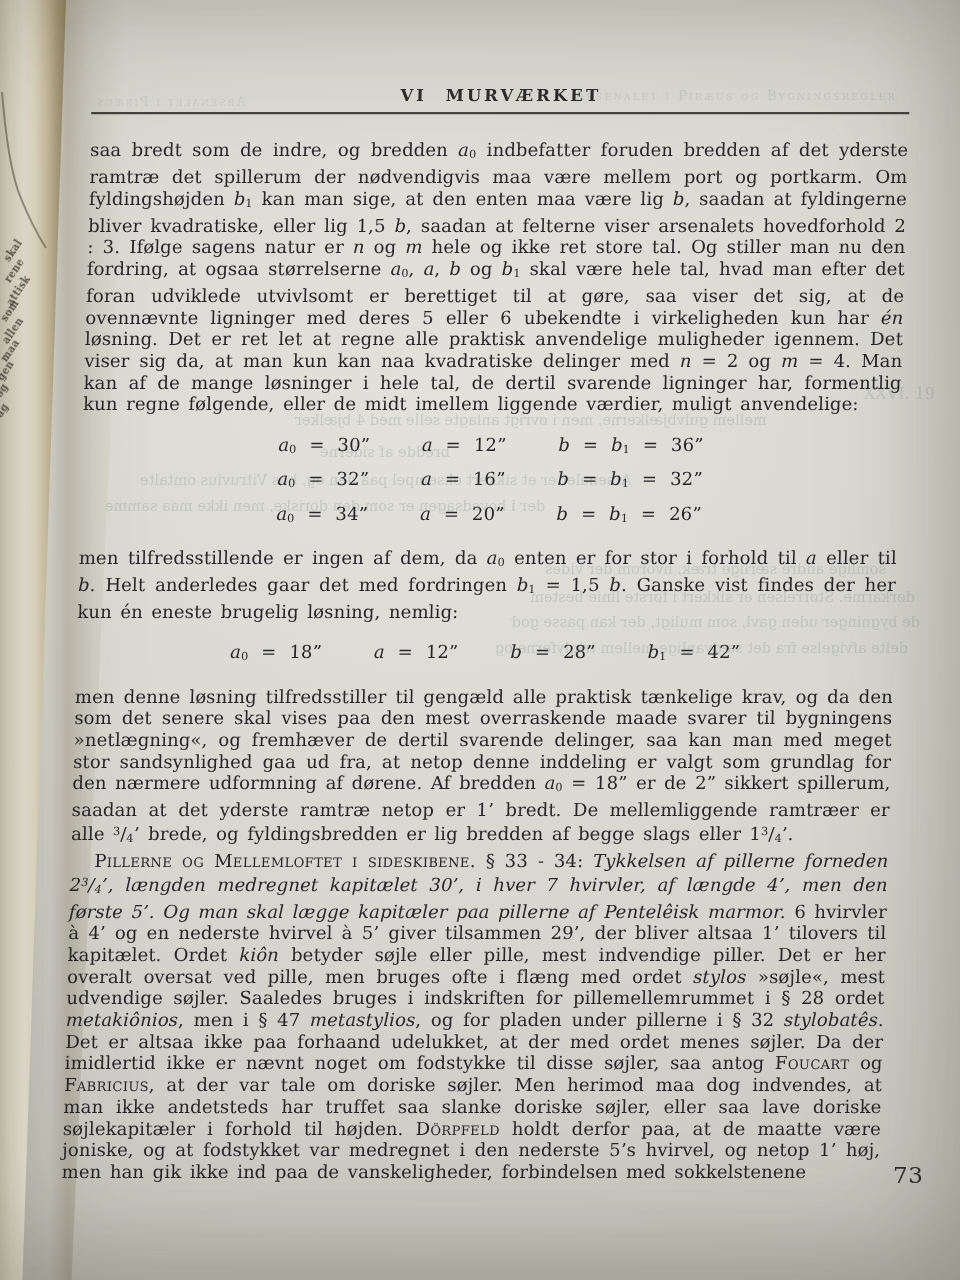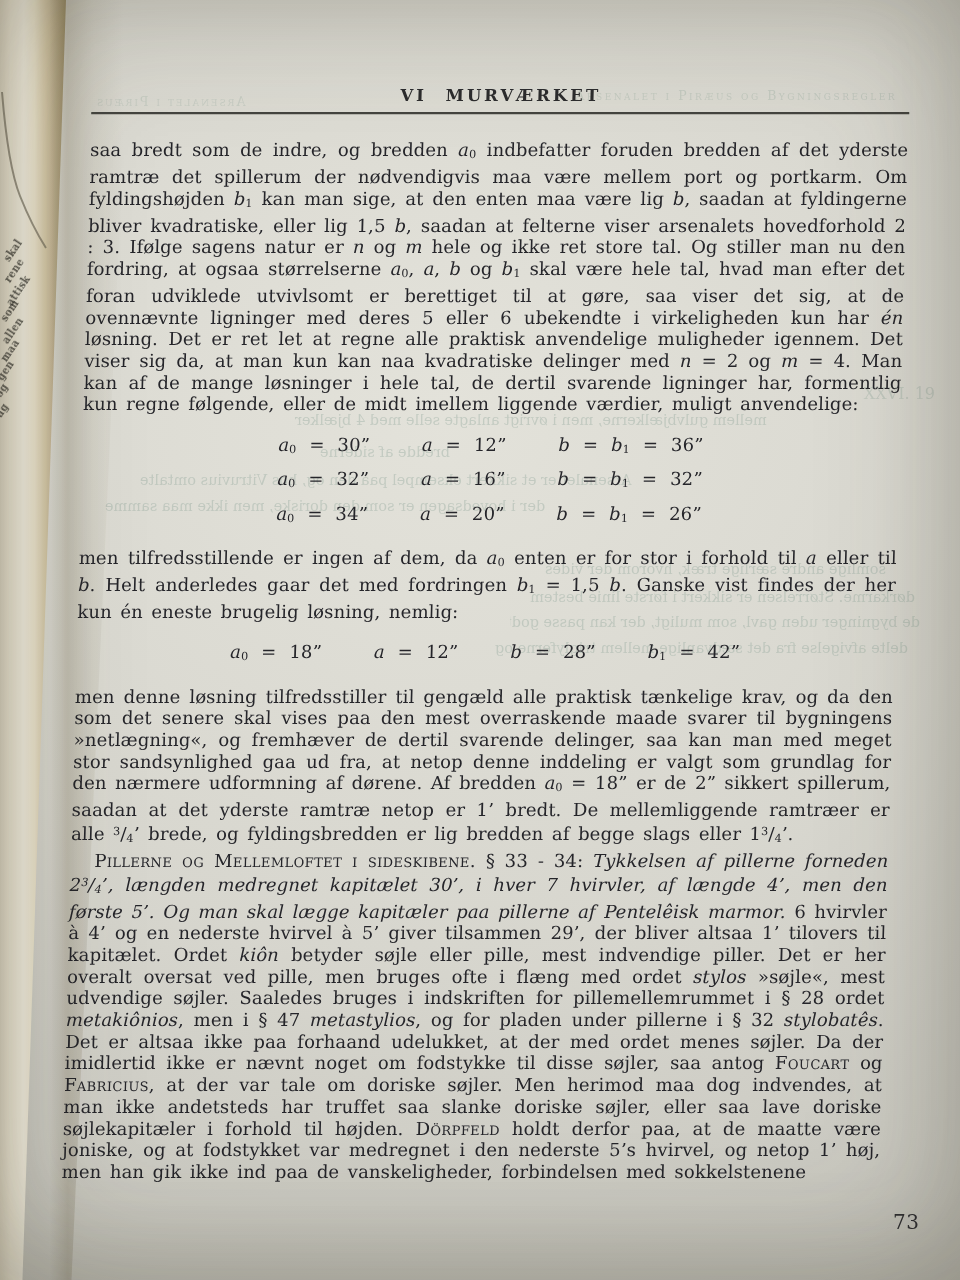"73" .page-number { font-size: 20px -> 23px; top: 1210px -> 1162px }
